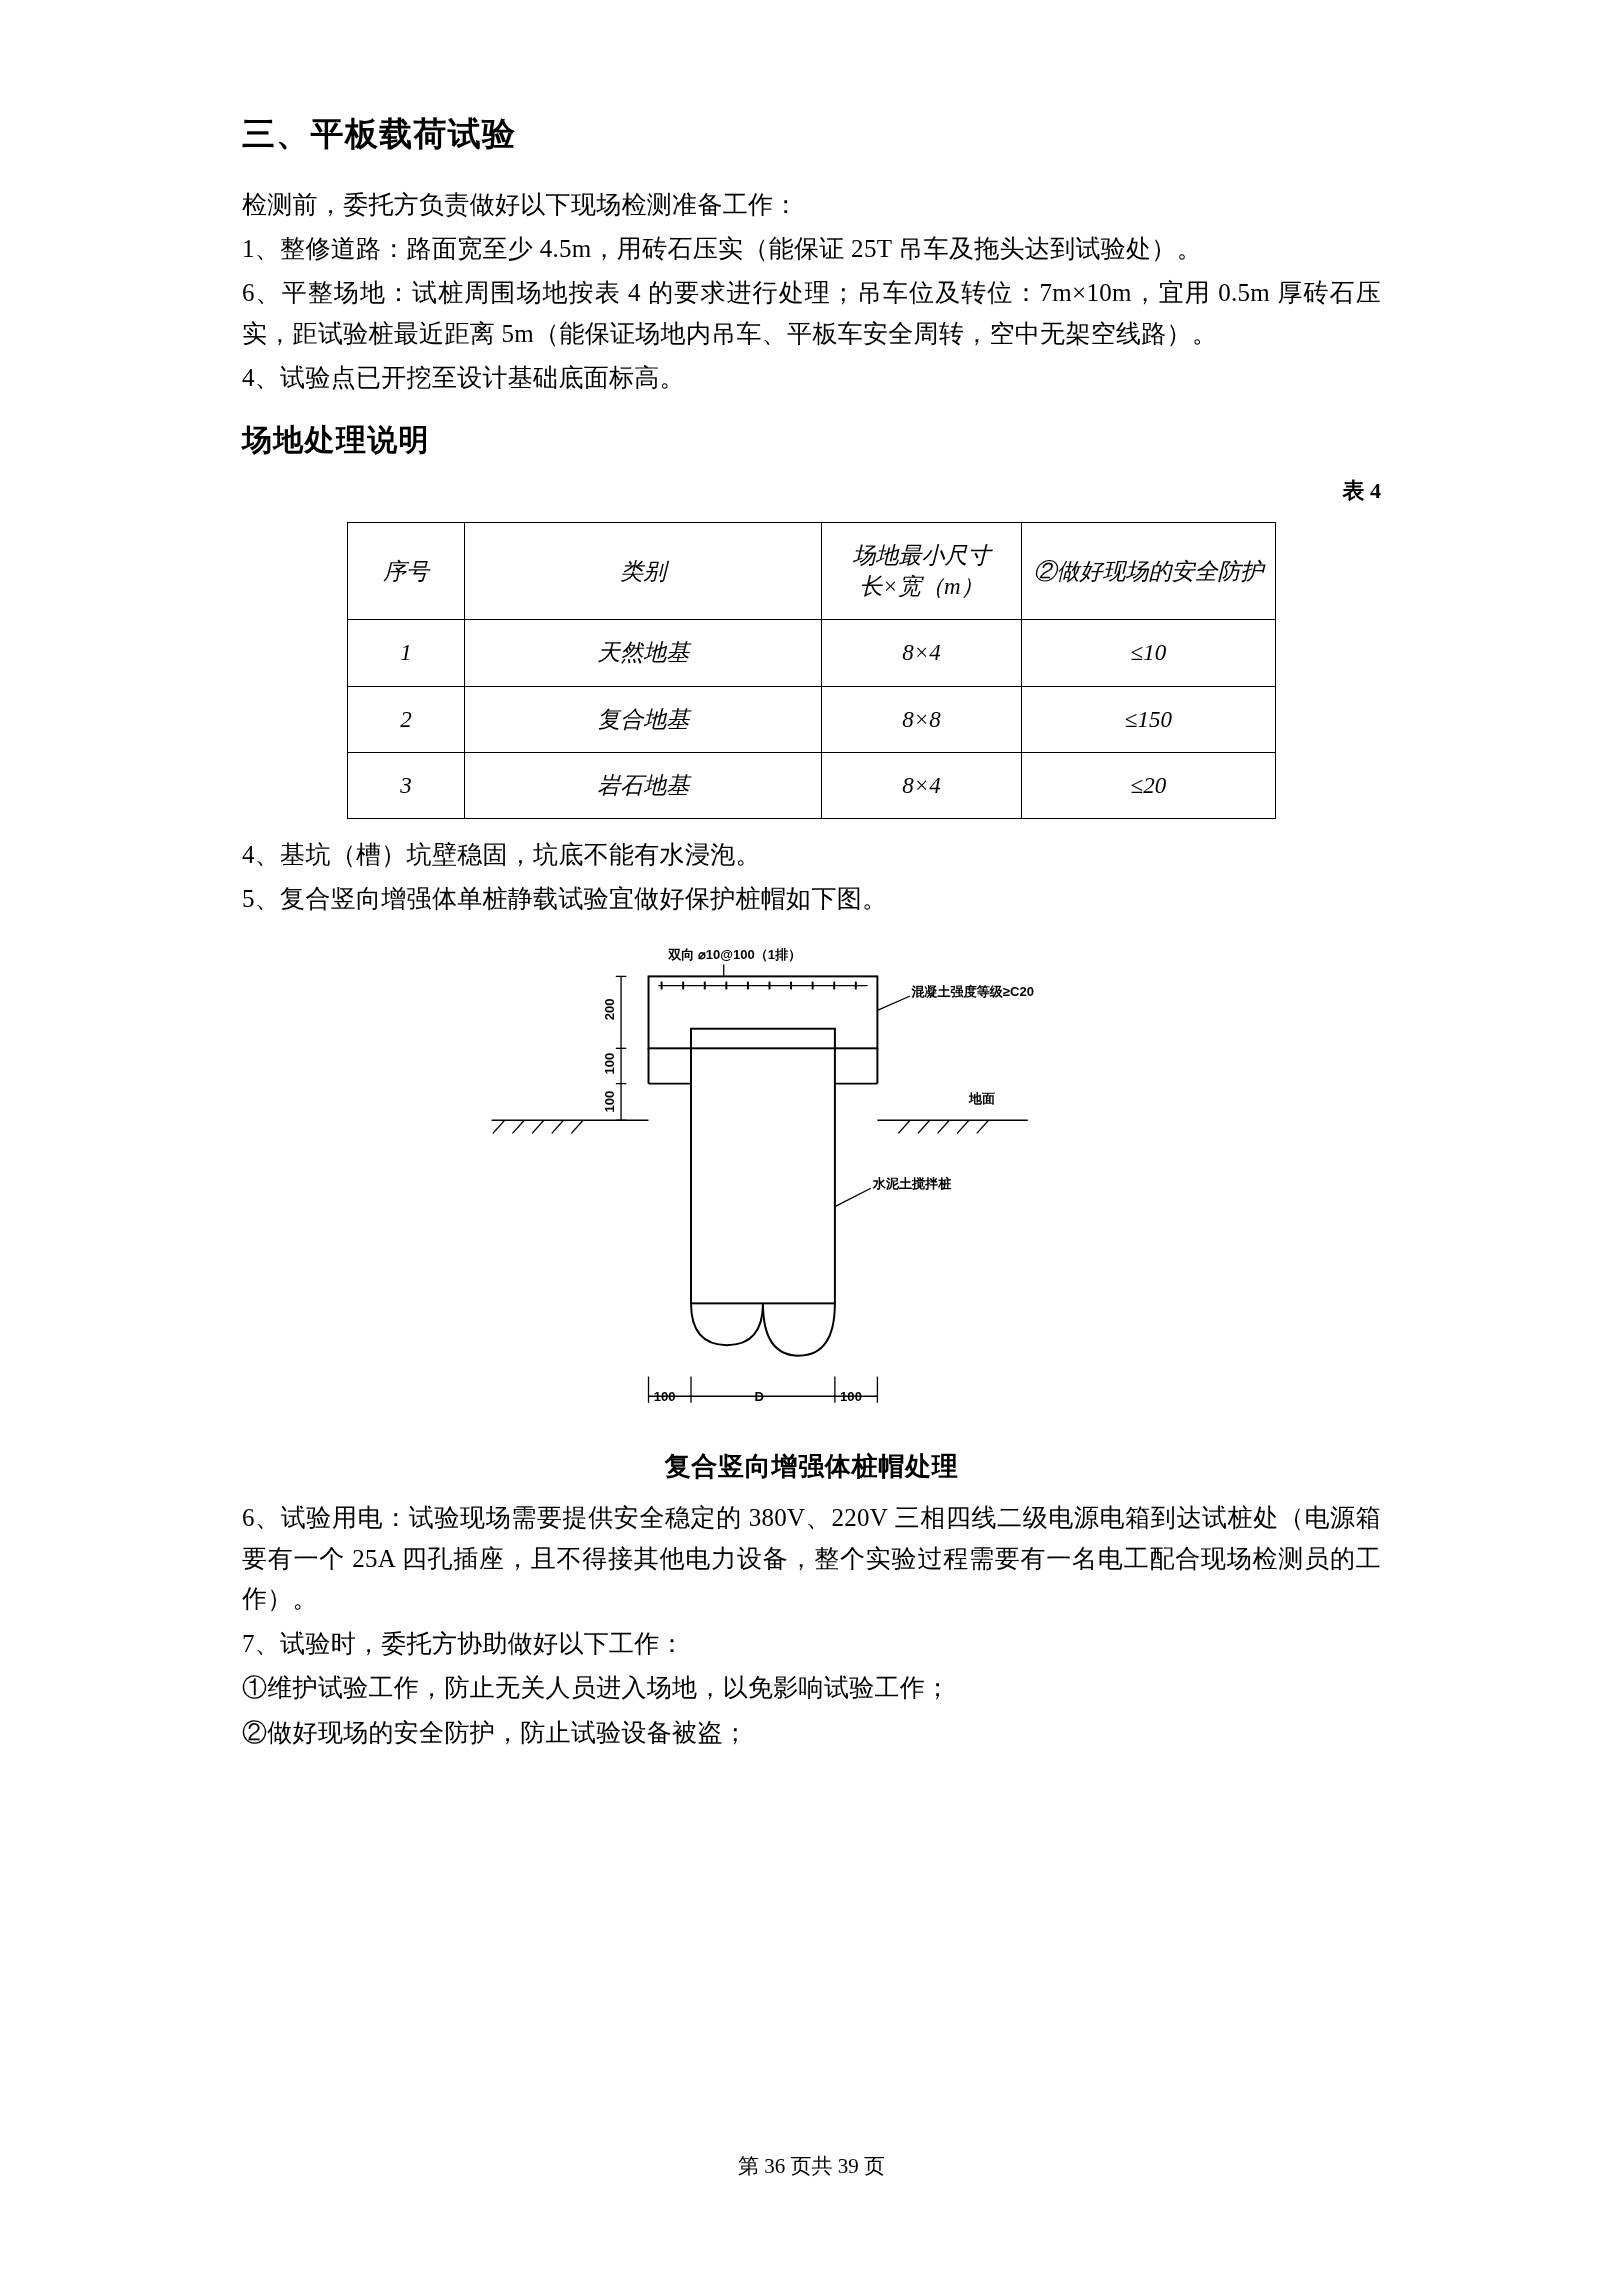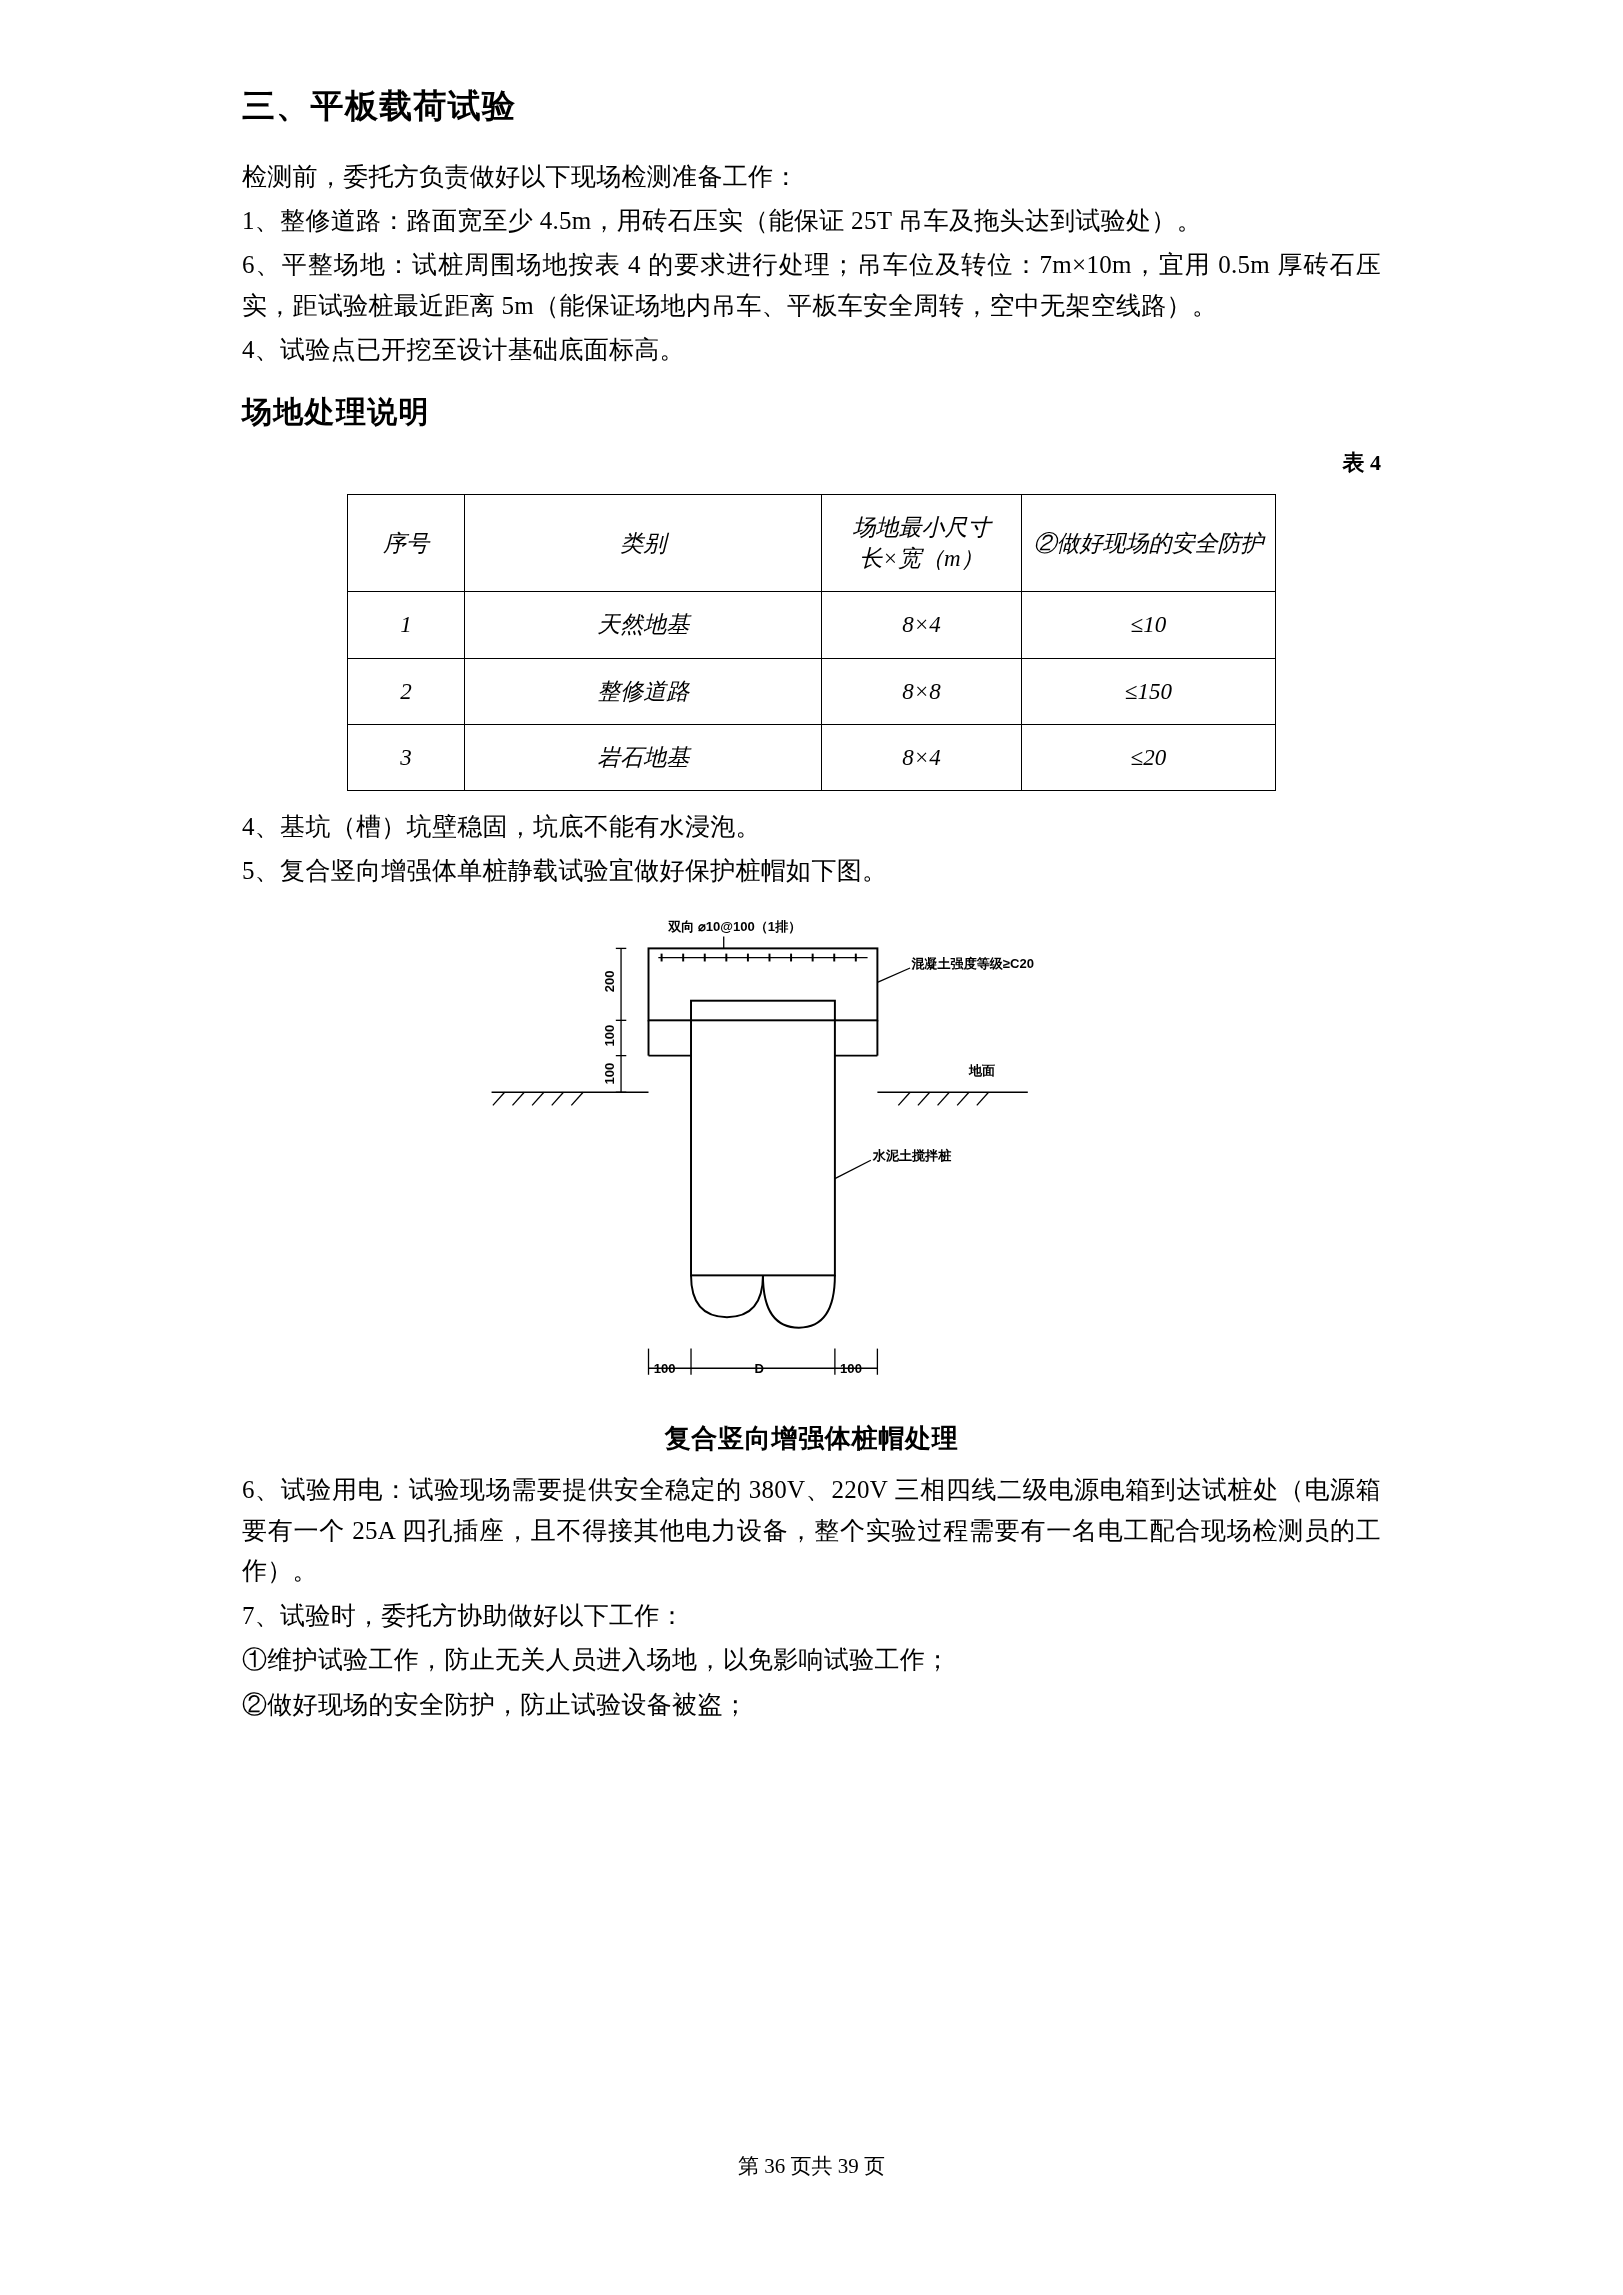"三、平板载荷试验" .page { padding: 84px 242px 0 242px -> 112px 242px 0 242px }
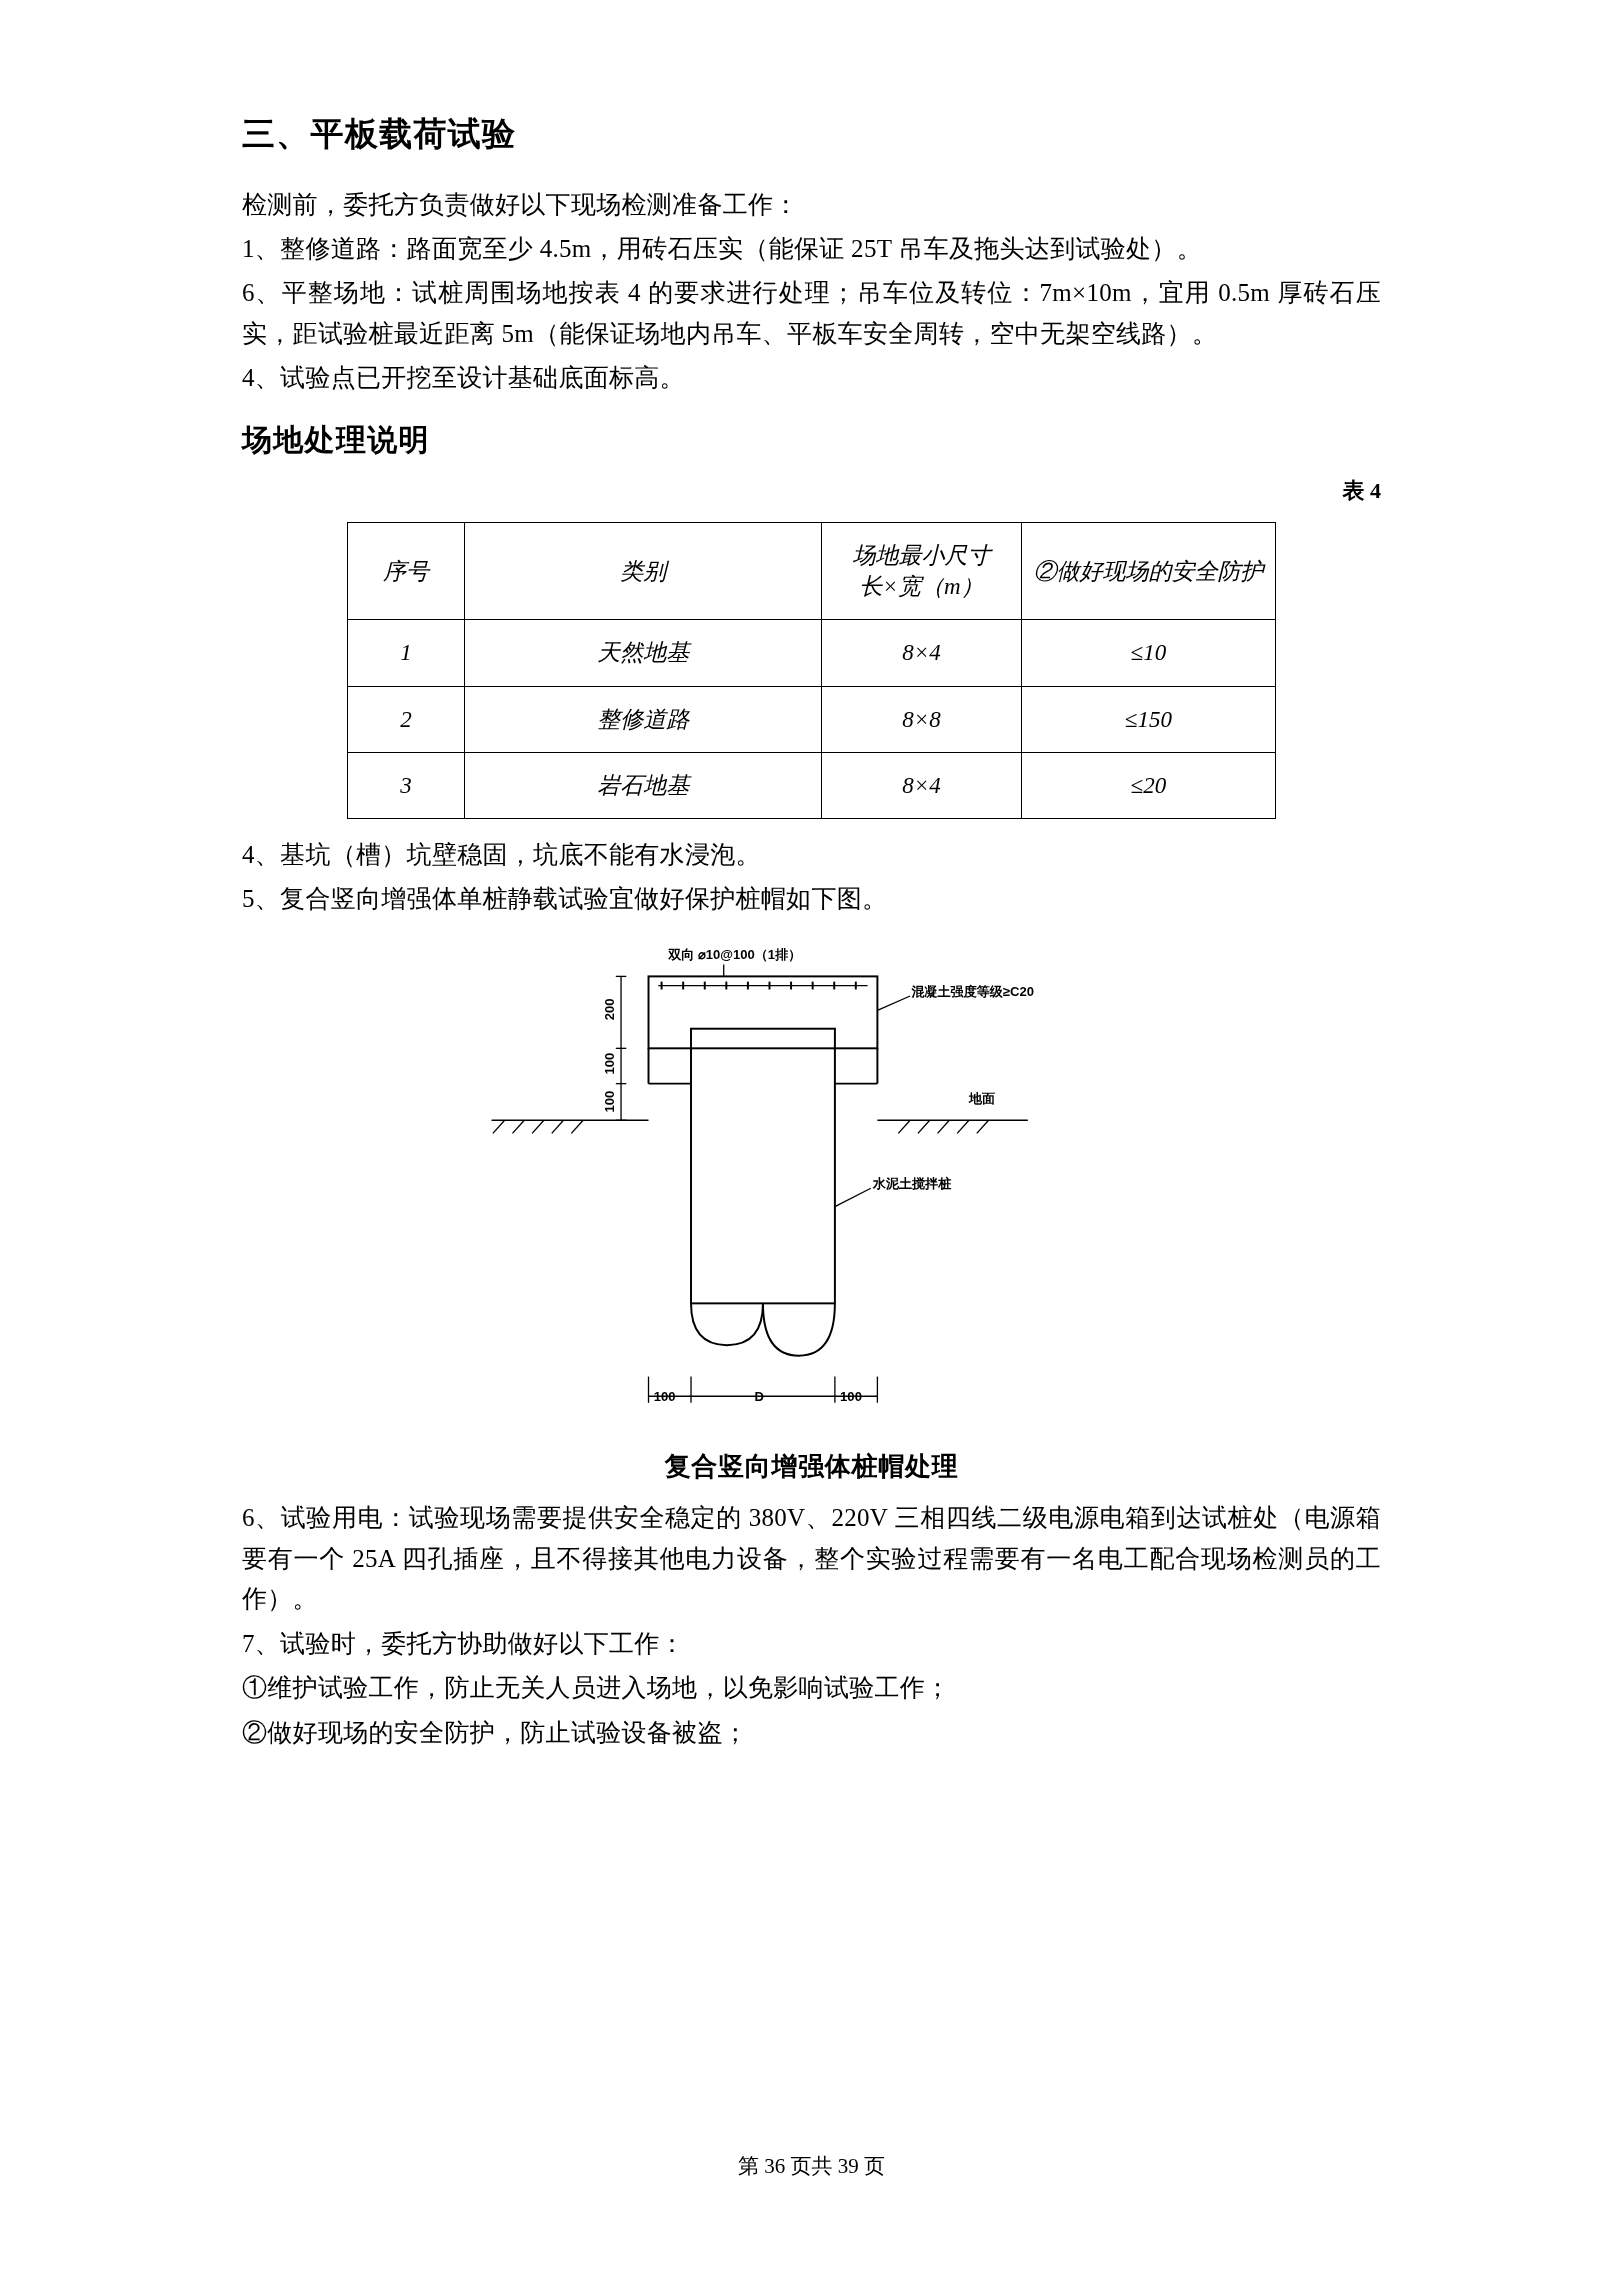"整修道路" td { text: 整修道路 -> 复合地基 }
